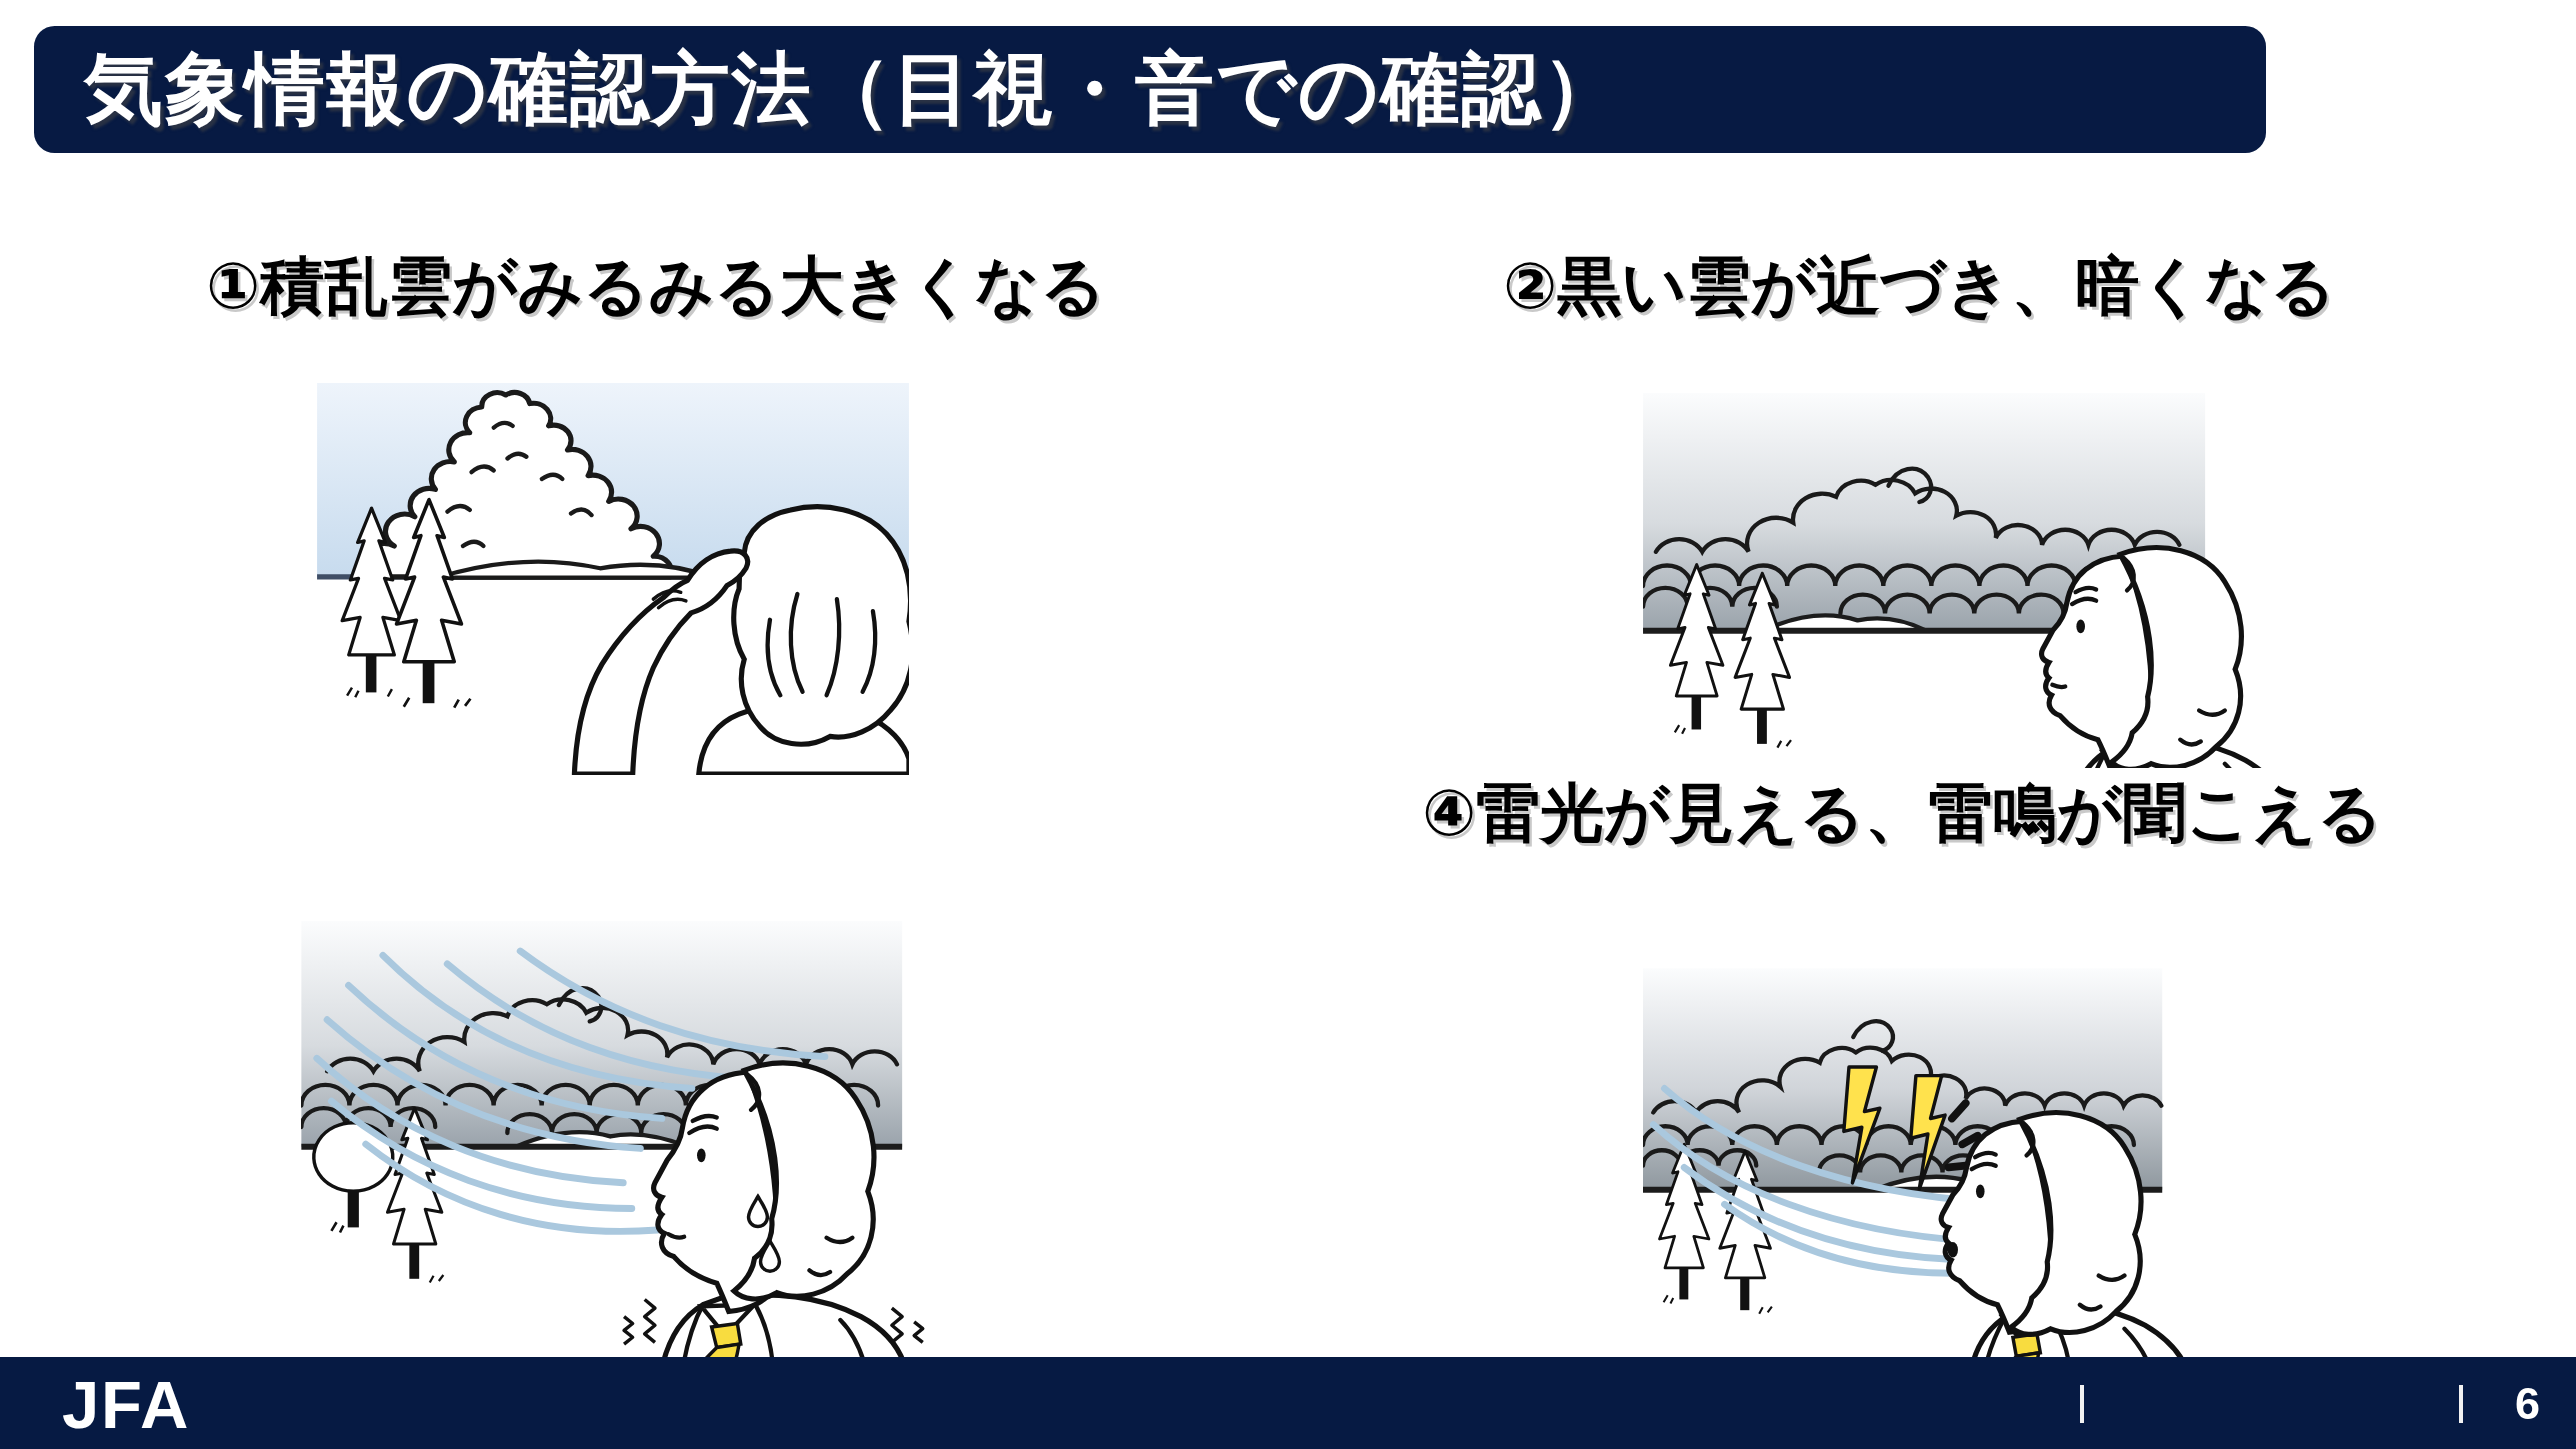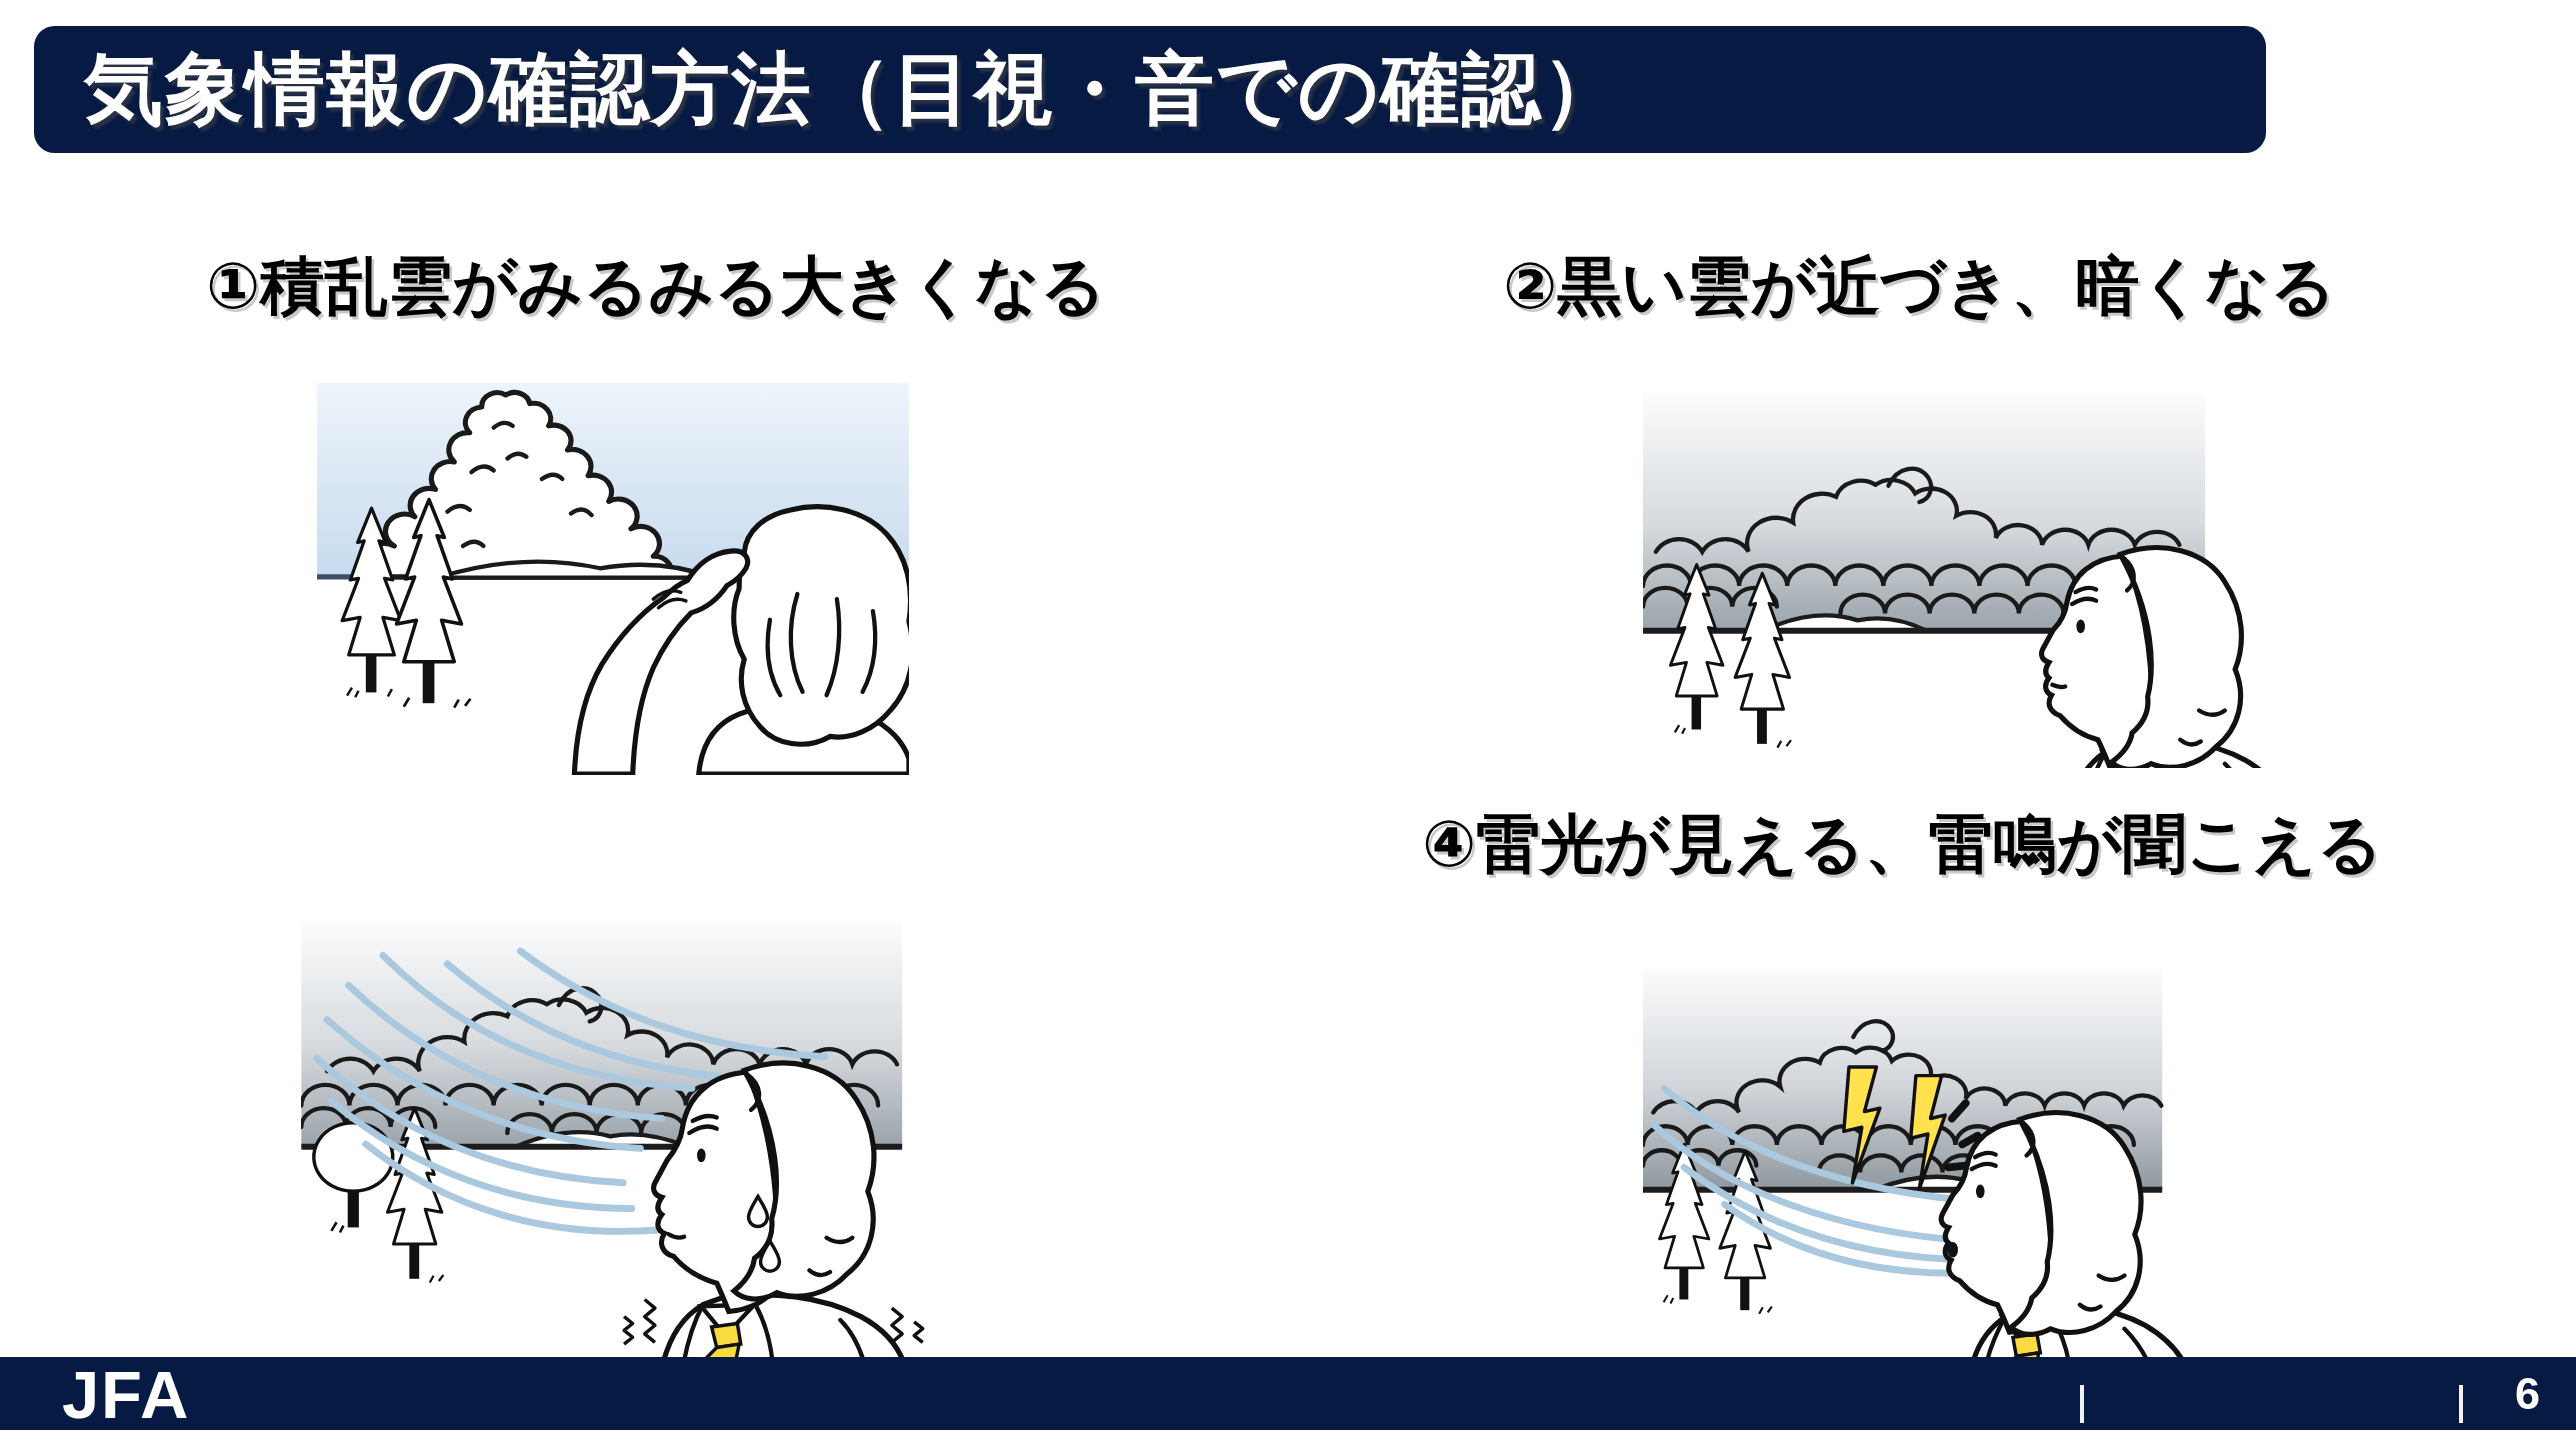"④雷光が見える、雷鳴が聞こえる" .h-s4 { top: 812px -> 781px }
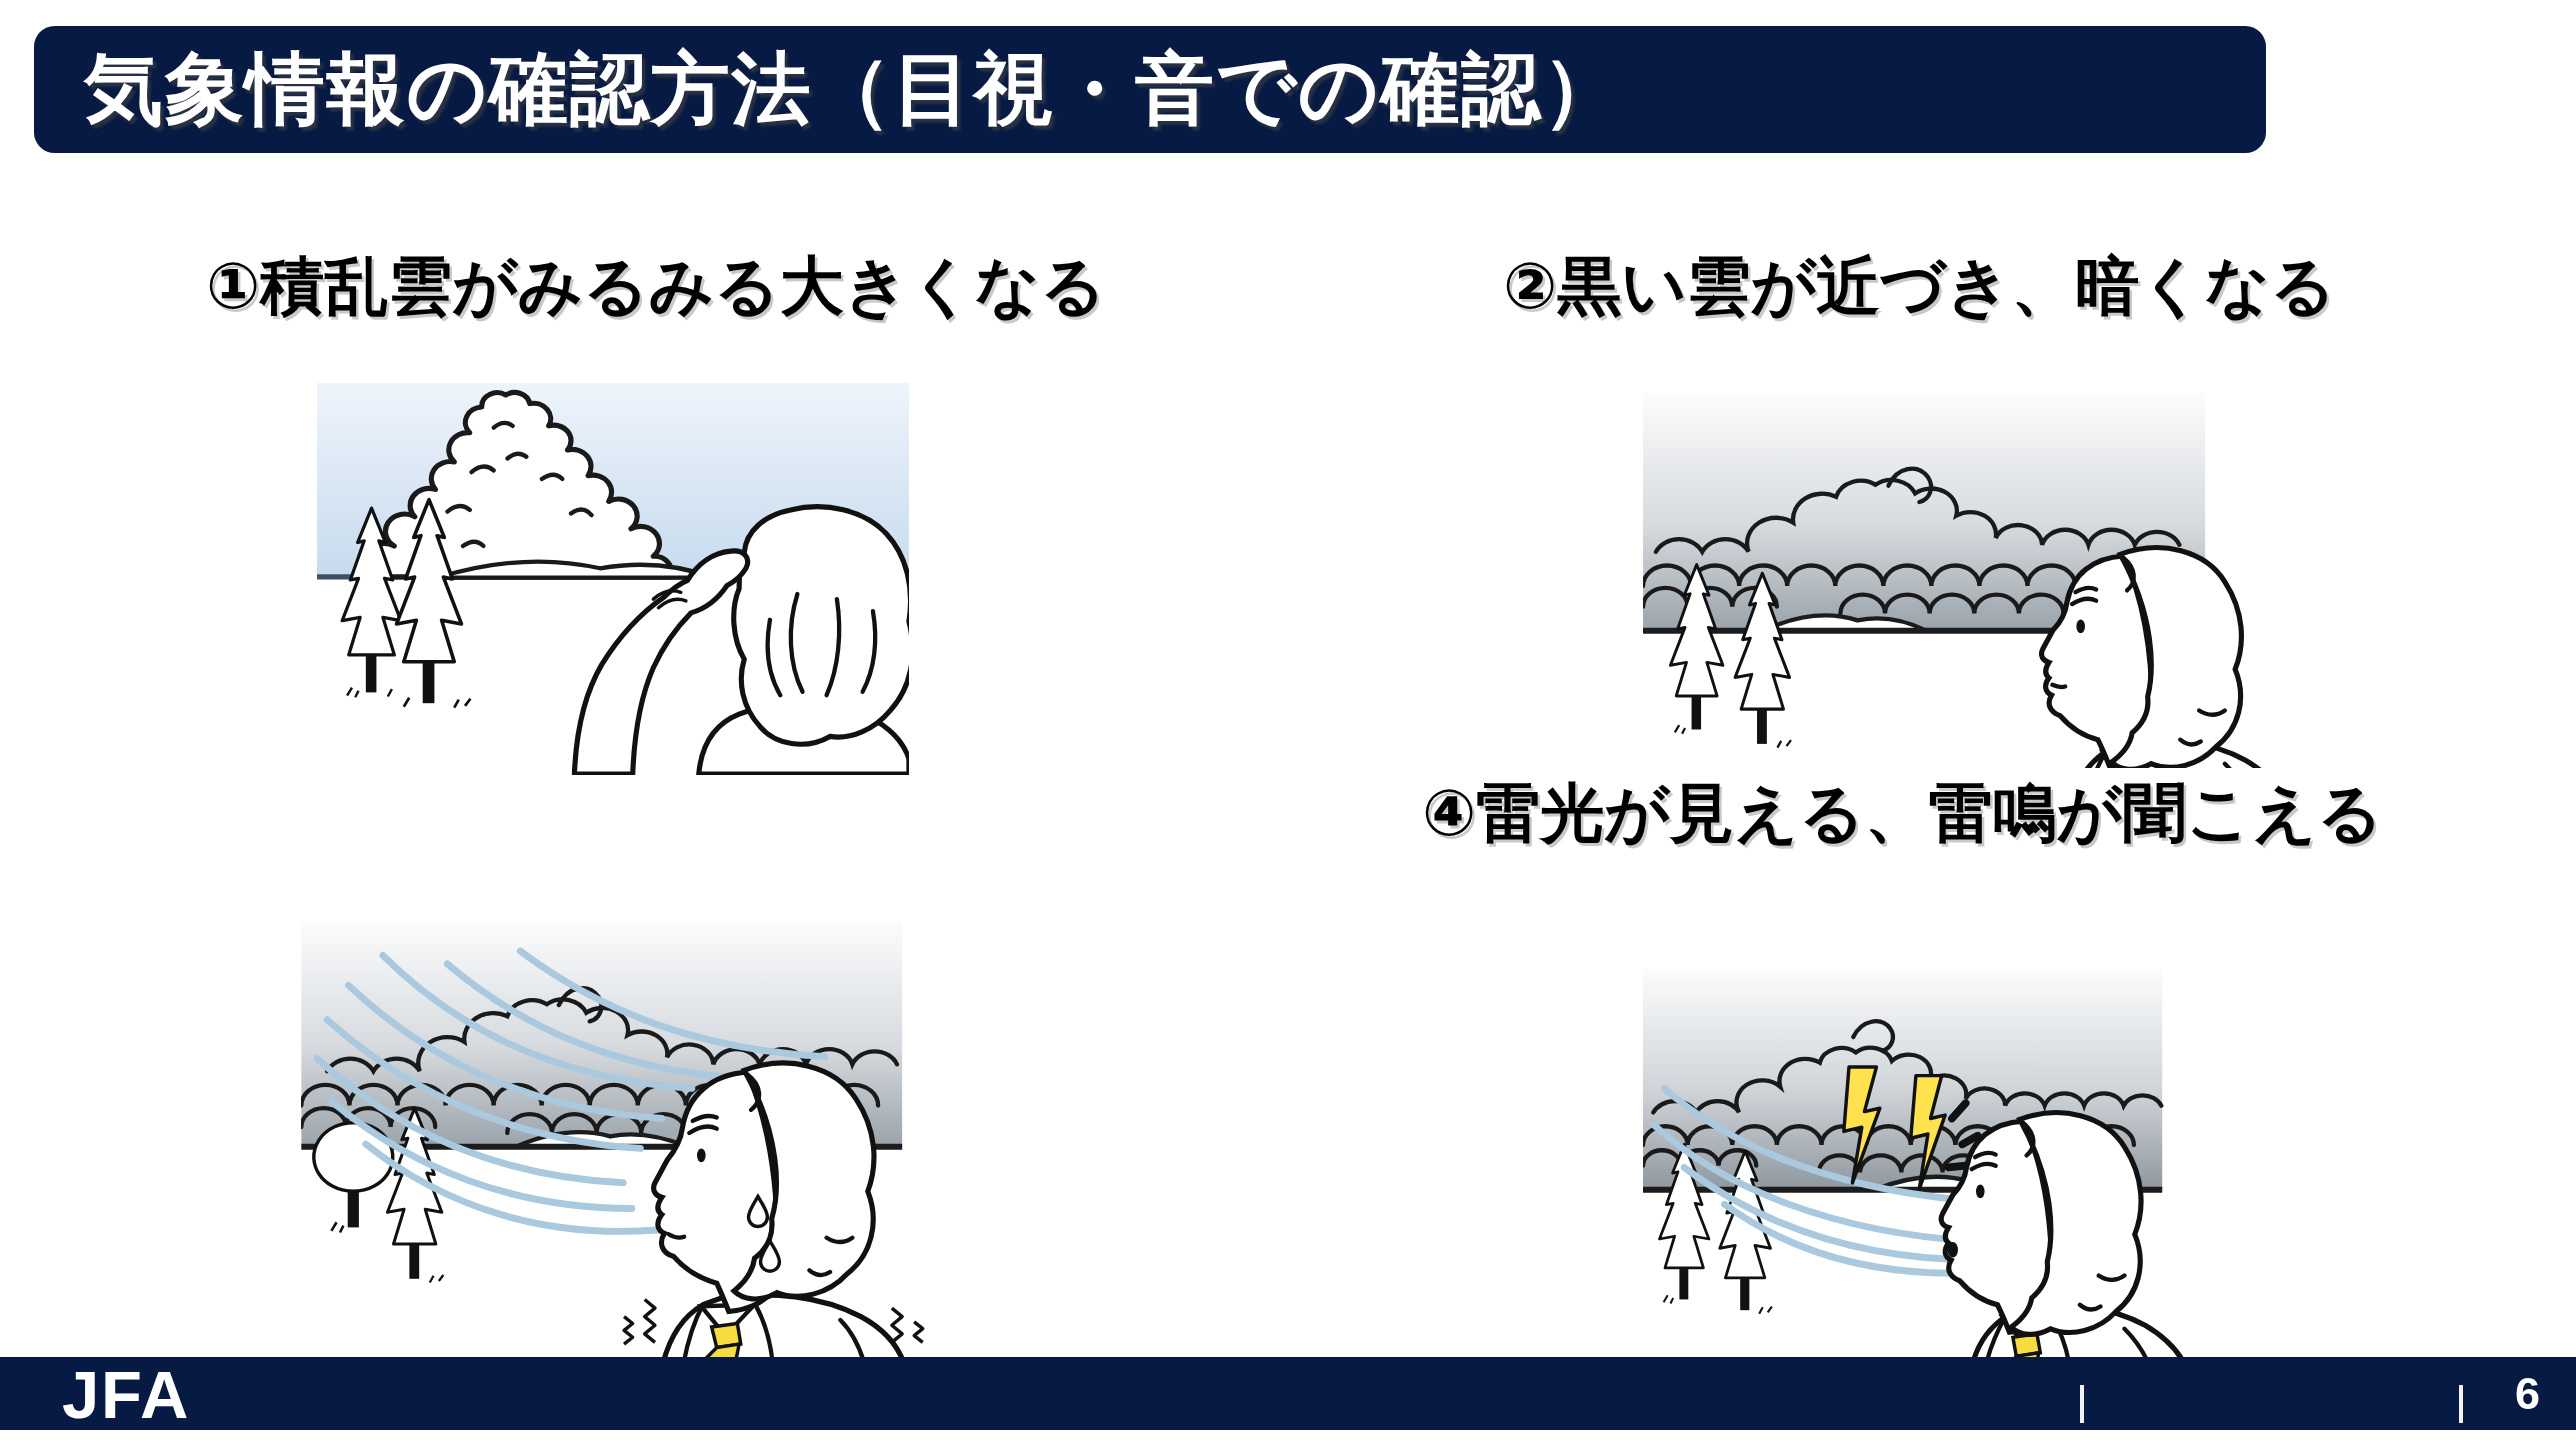"JFA" .footer { height: 73px -> 93px }
